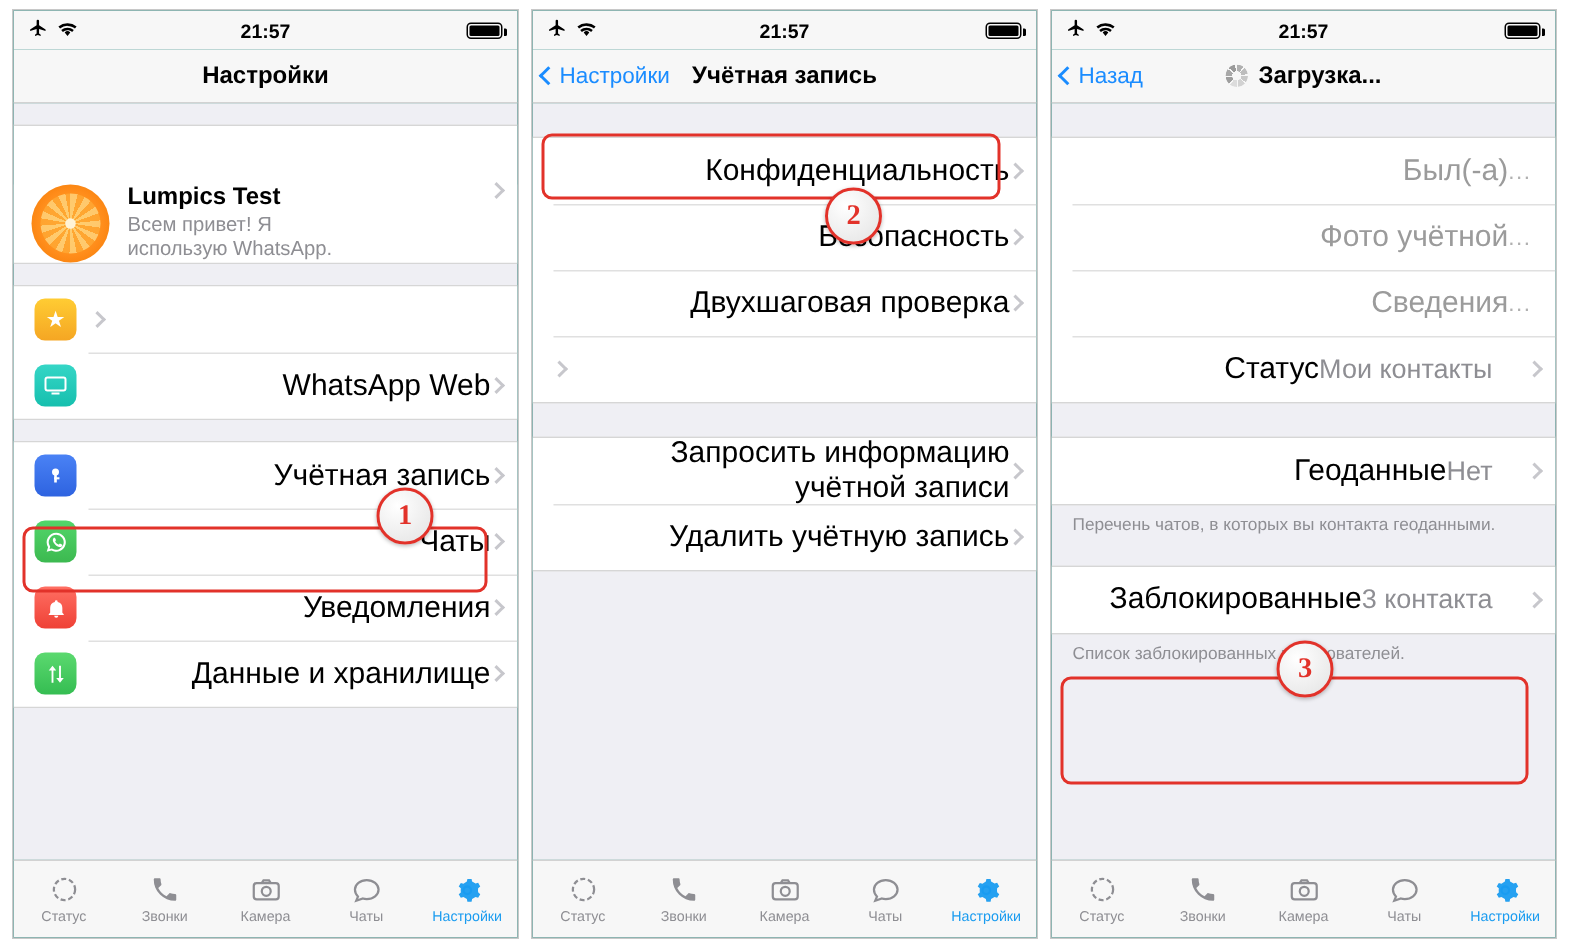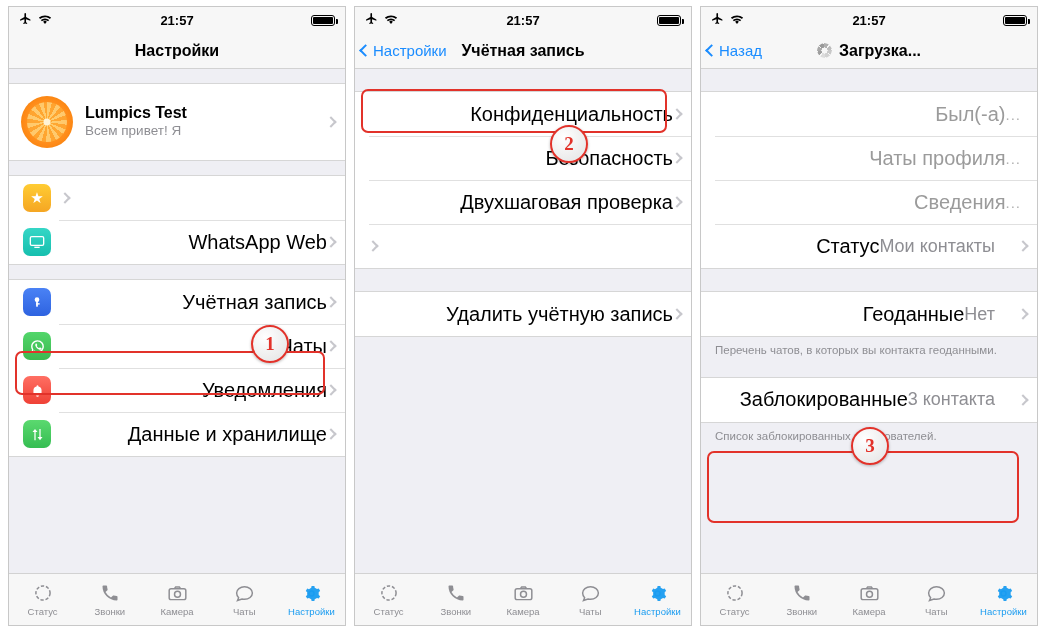"Lumpics Test" .profile { align-items: center -> flex-start; height: 76px -> 52px; margin-top: none -> 39px }
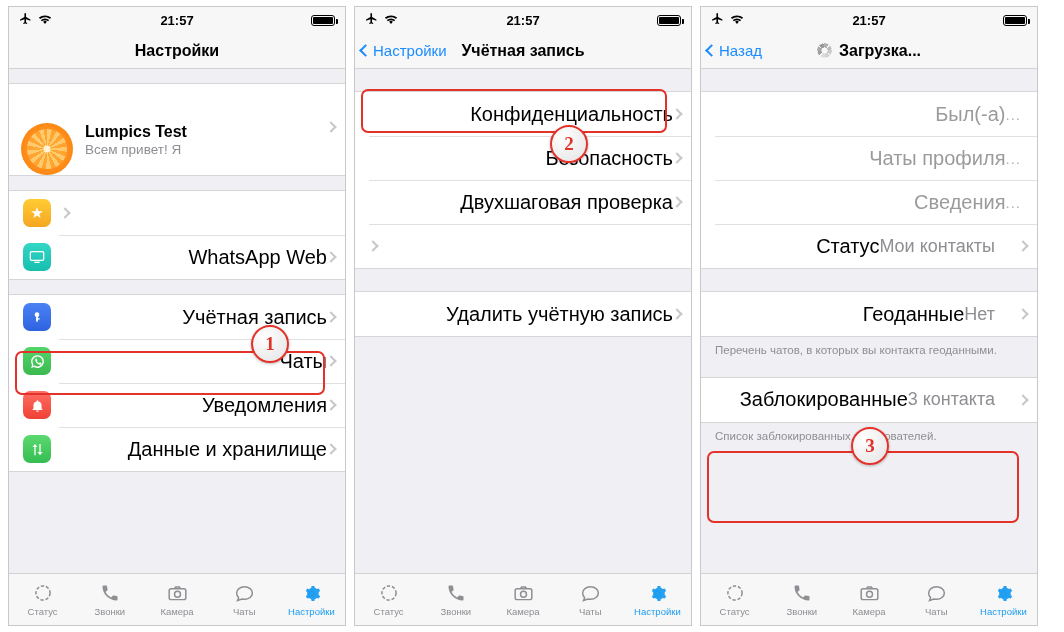"использую WhatsApp." div.profile-sub { html: none -> <div>использую WhatsApp.</div> }
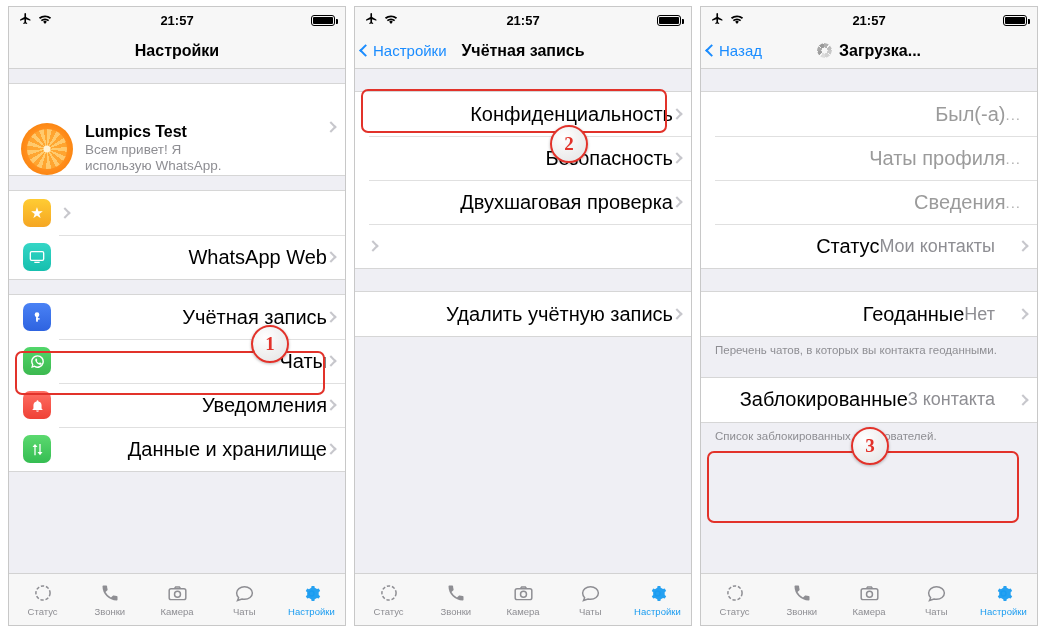"Чаты профиля" span.row-label { text: Чаты профиля -> Фото учётной }
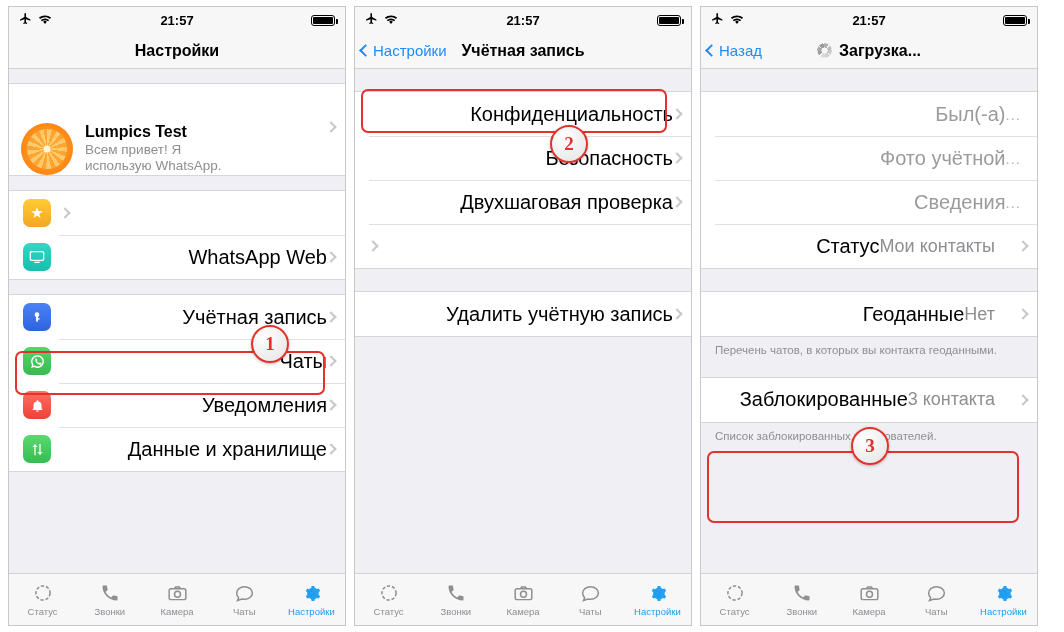"Запросить информацию учётной записи" div.row { html: none -> <div> <span>Запросить информацию учётной записи</span> <span></span> </div> }
